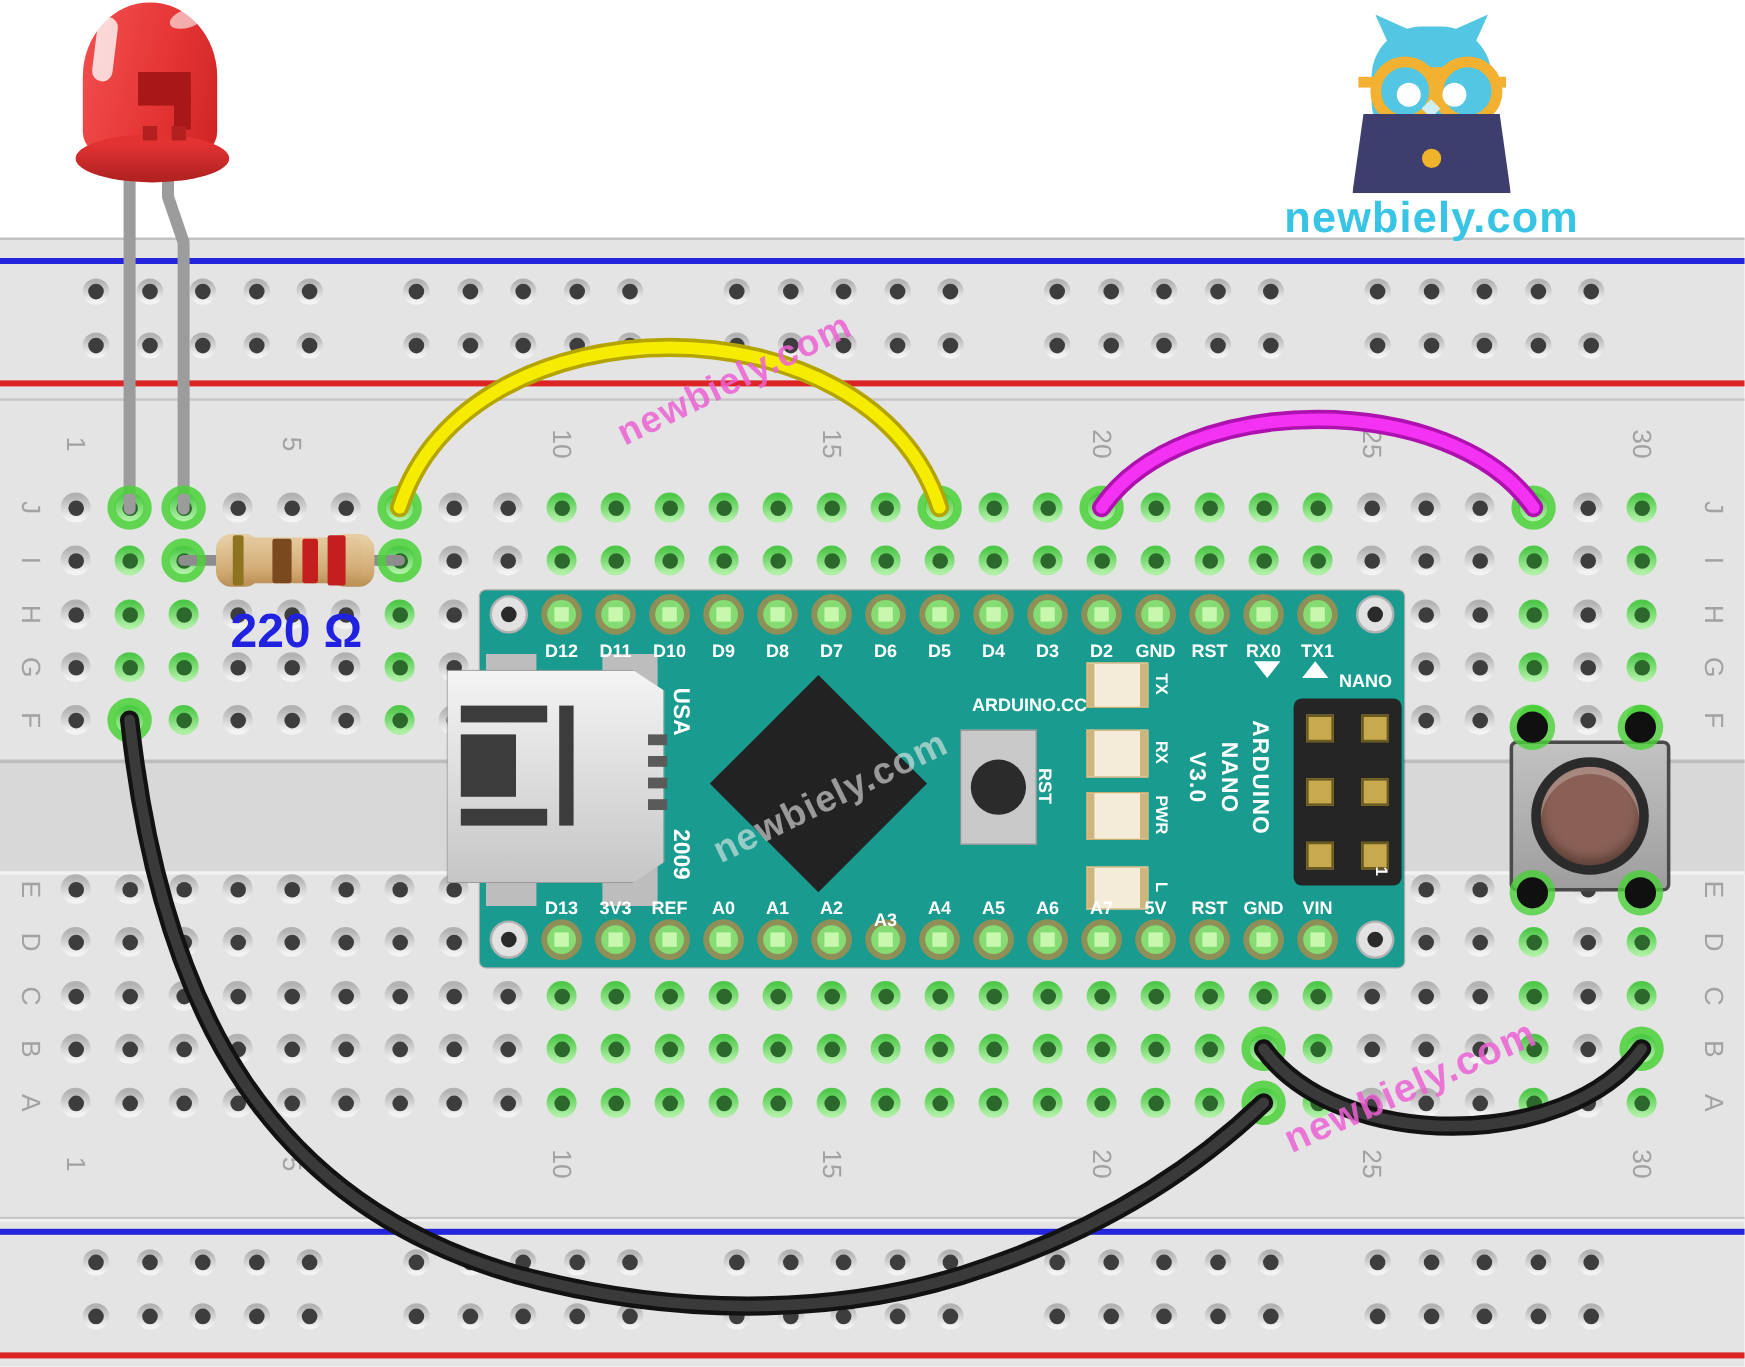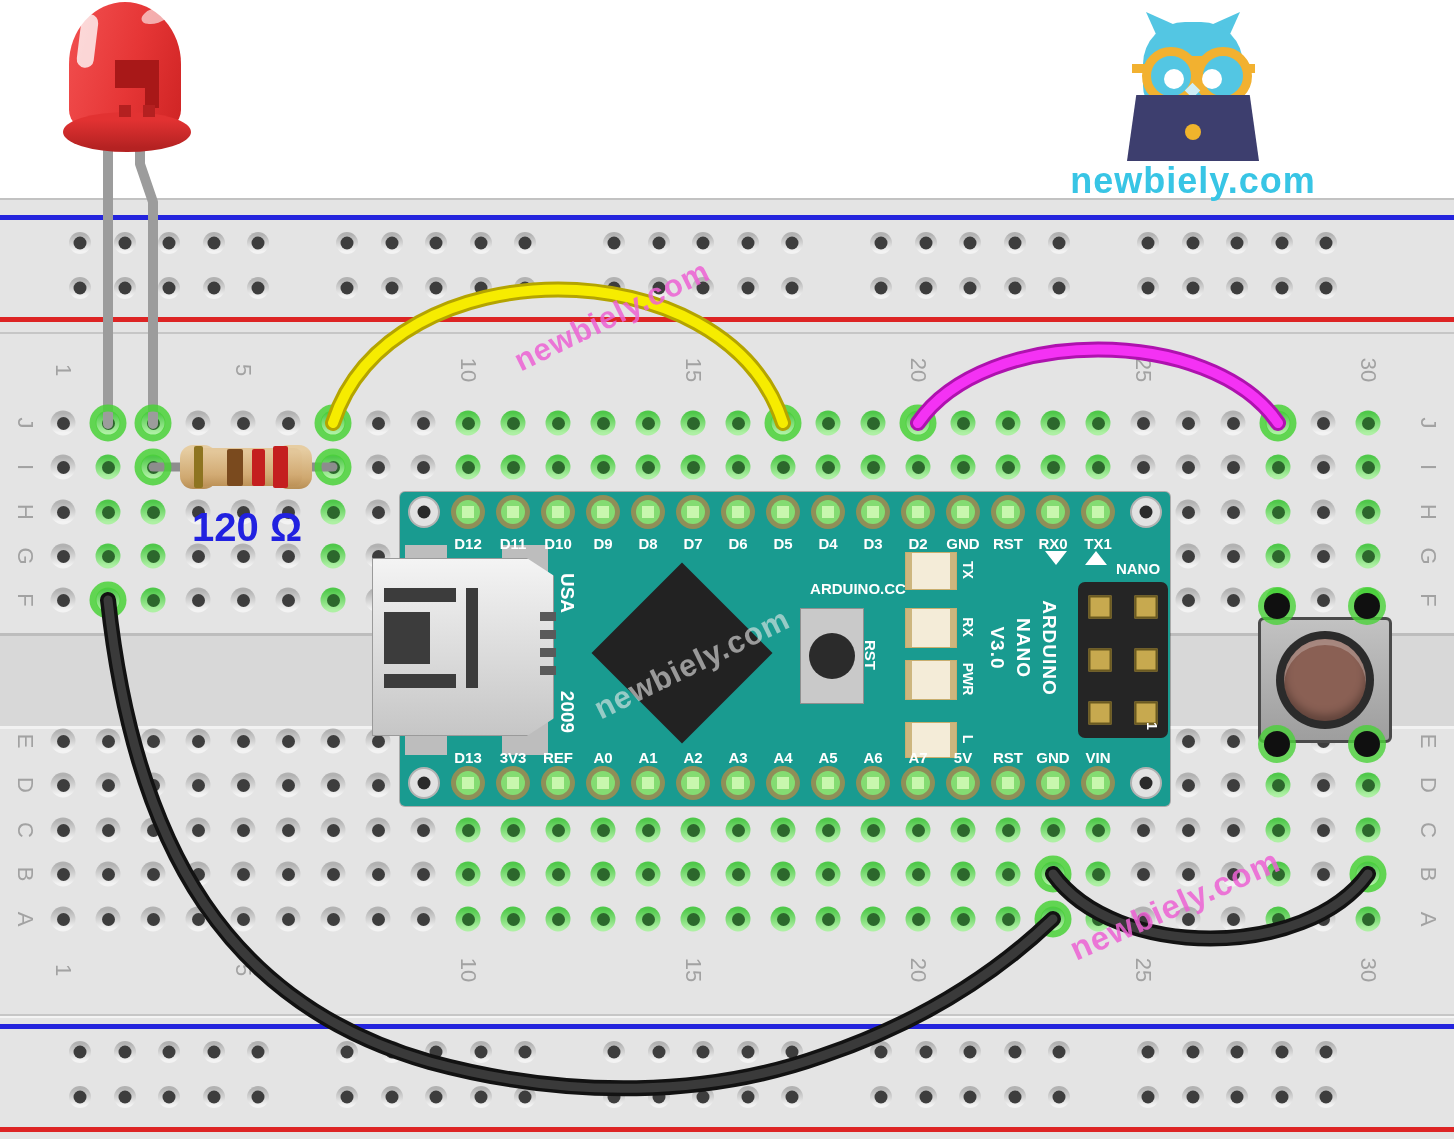"120 Ω" div { text: 120 -> 220 }
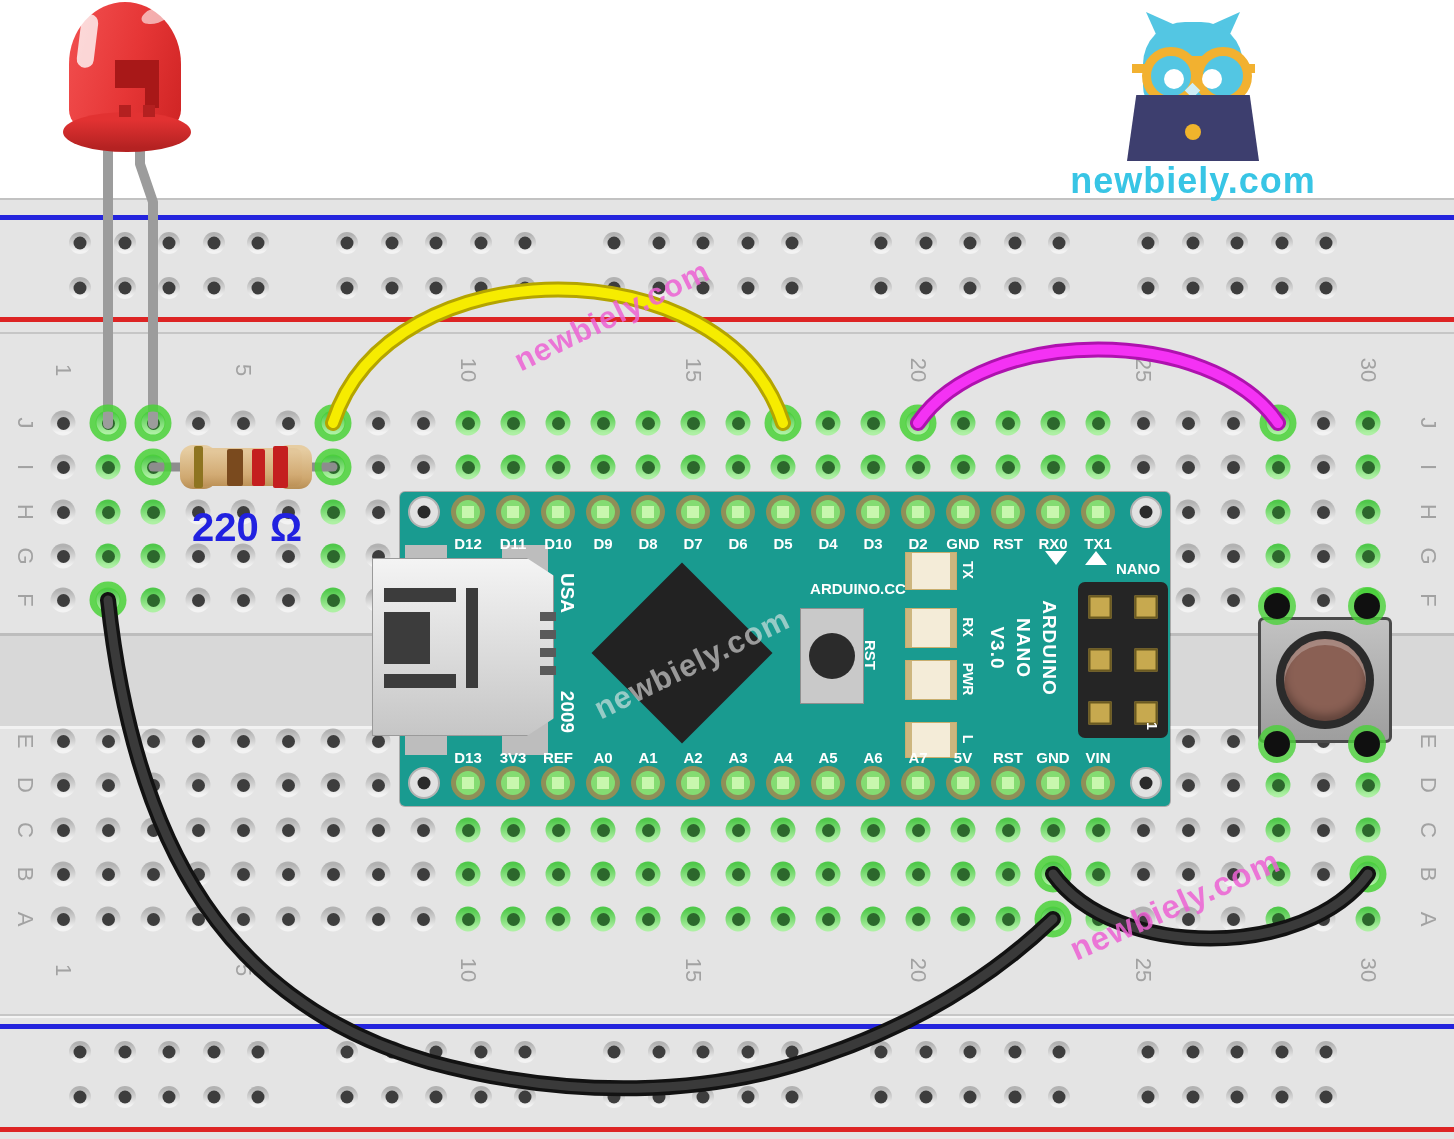"A3" div.pinlabel { top: 265px -> 275px }
